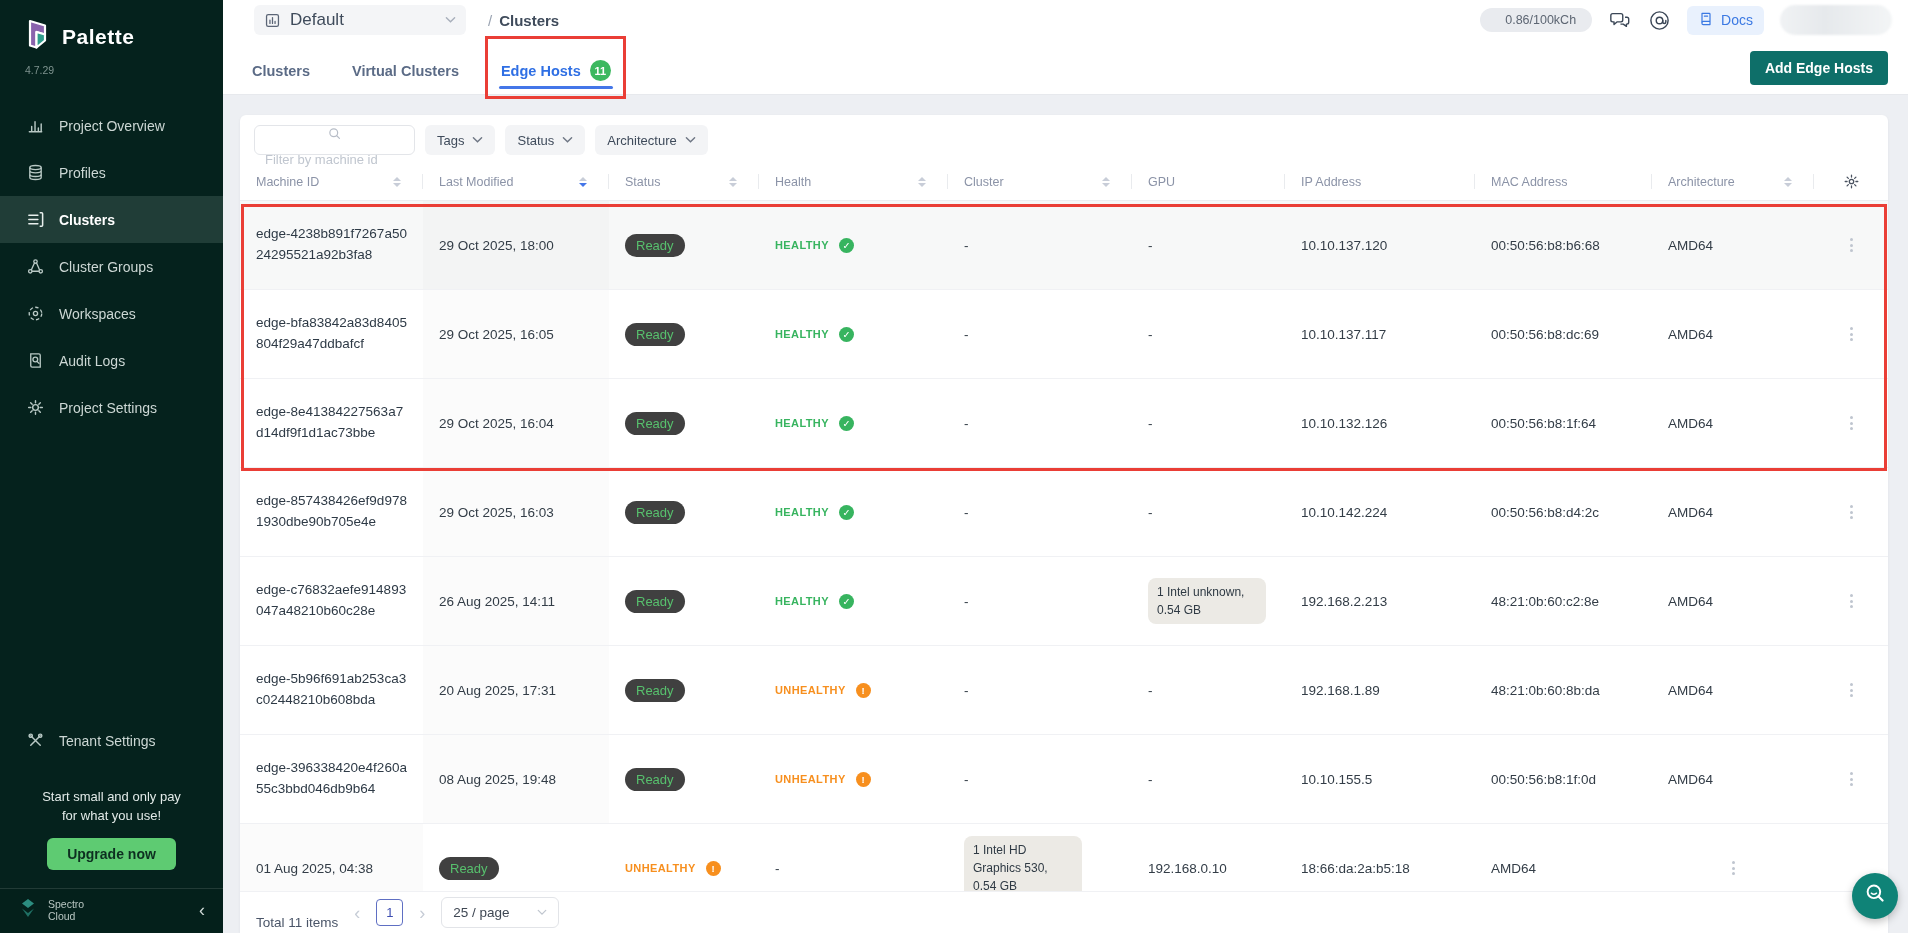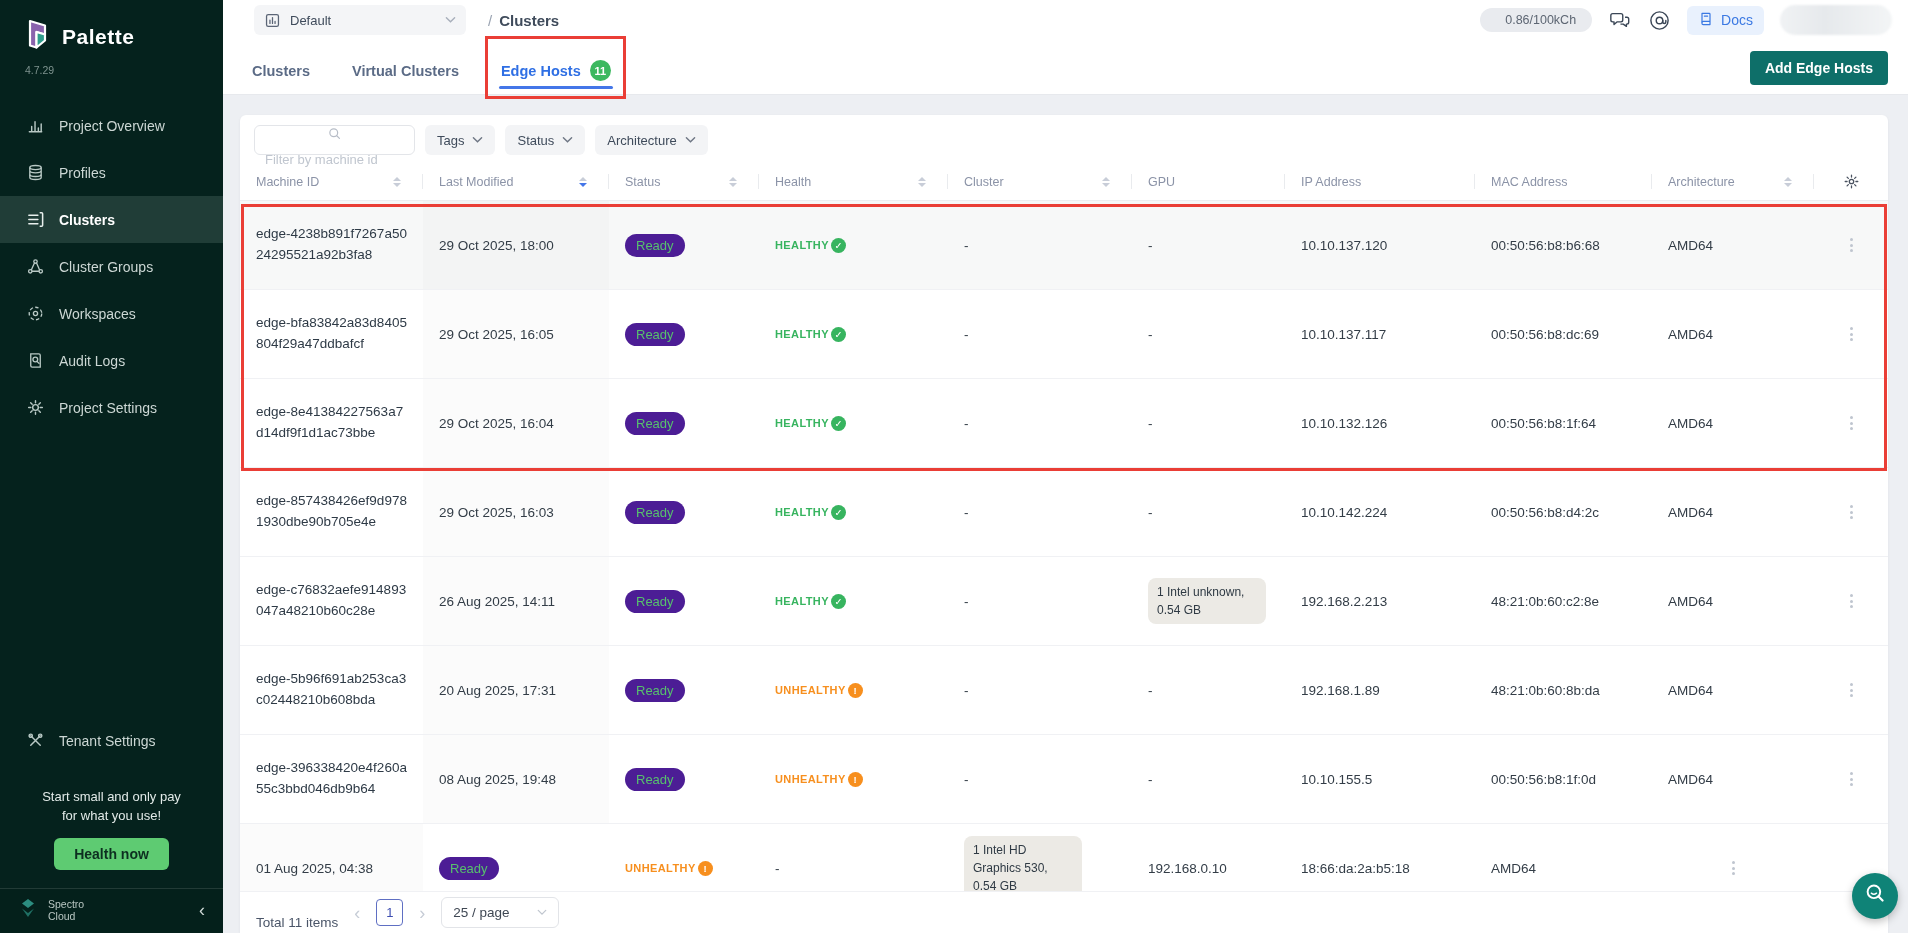"Default" .project-select .ps-label { font-size: 13px -> 17px }
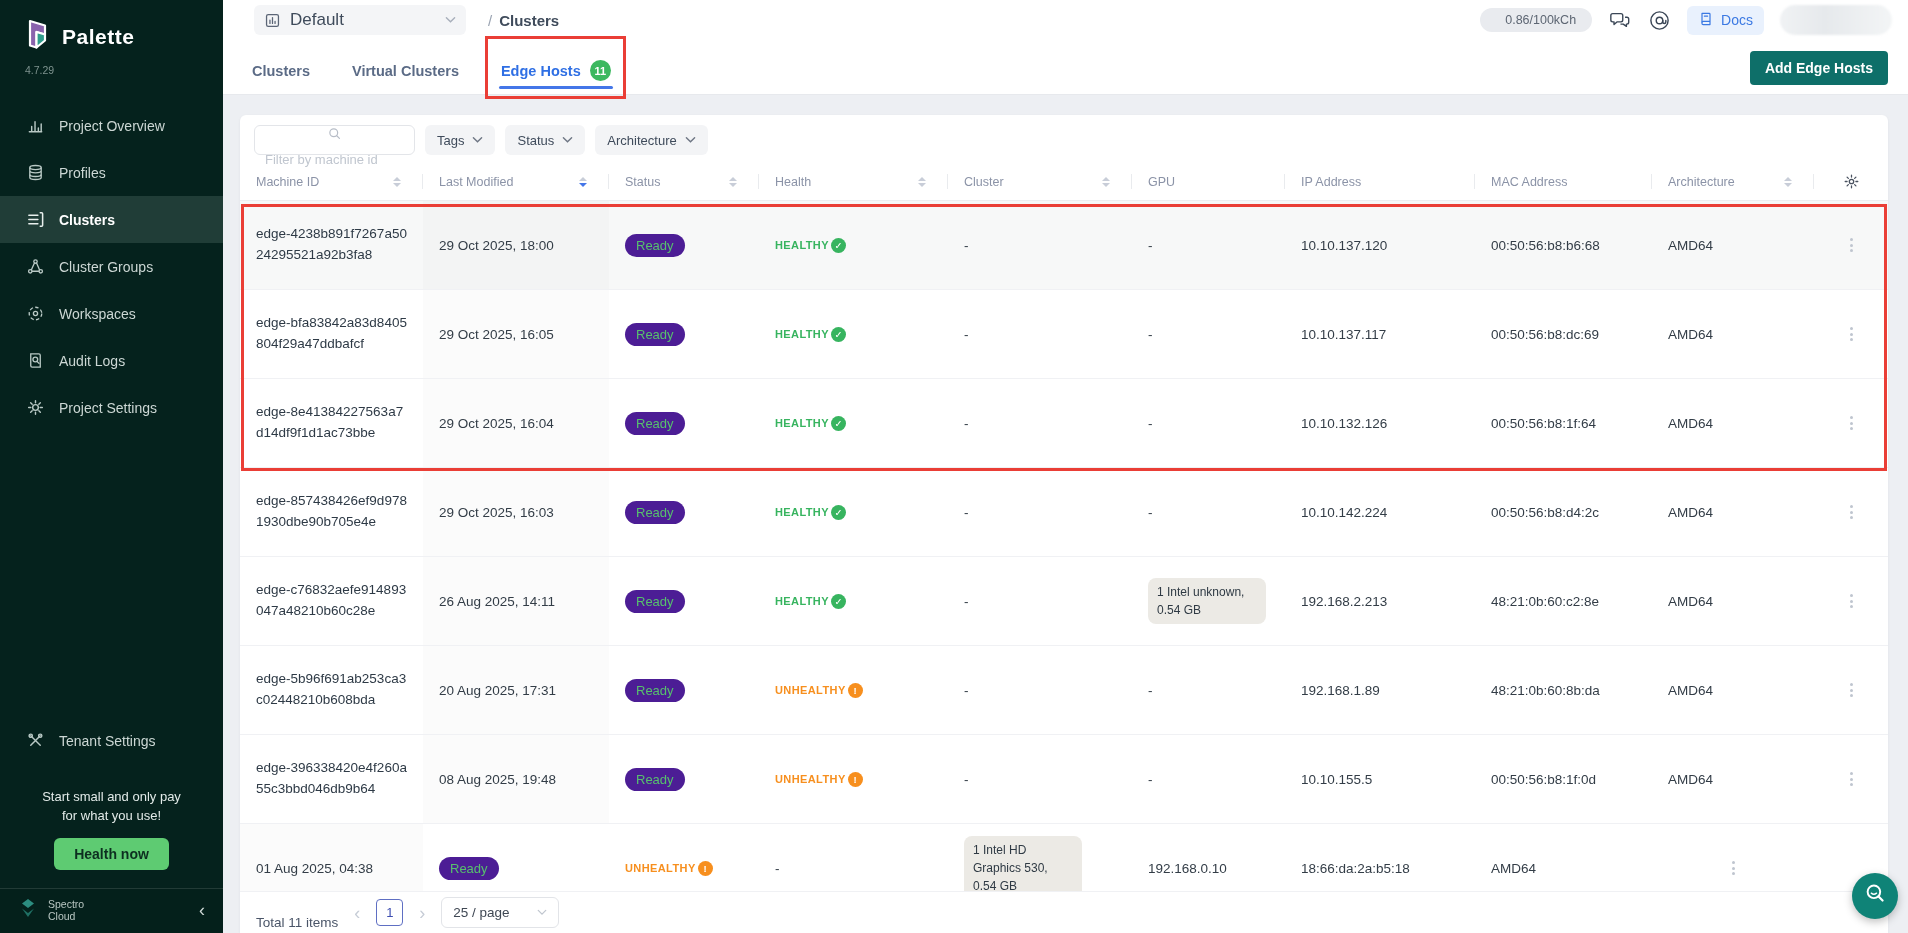"Ready" .pill-ready { background: #4c1d95 -> #404040 }
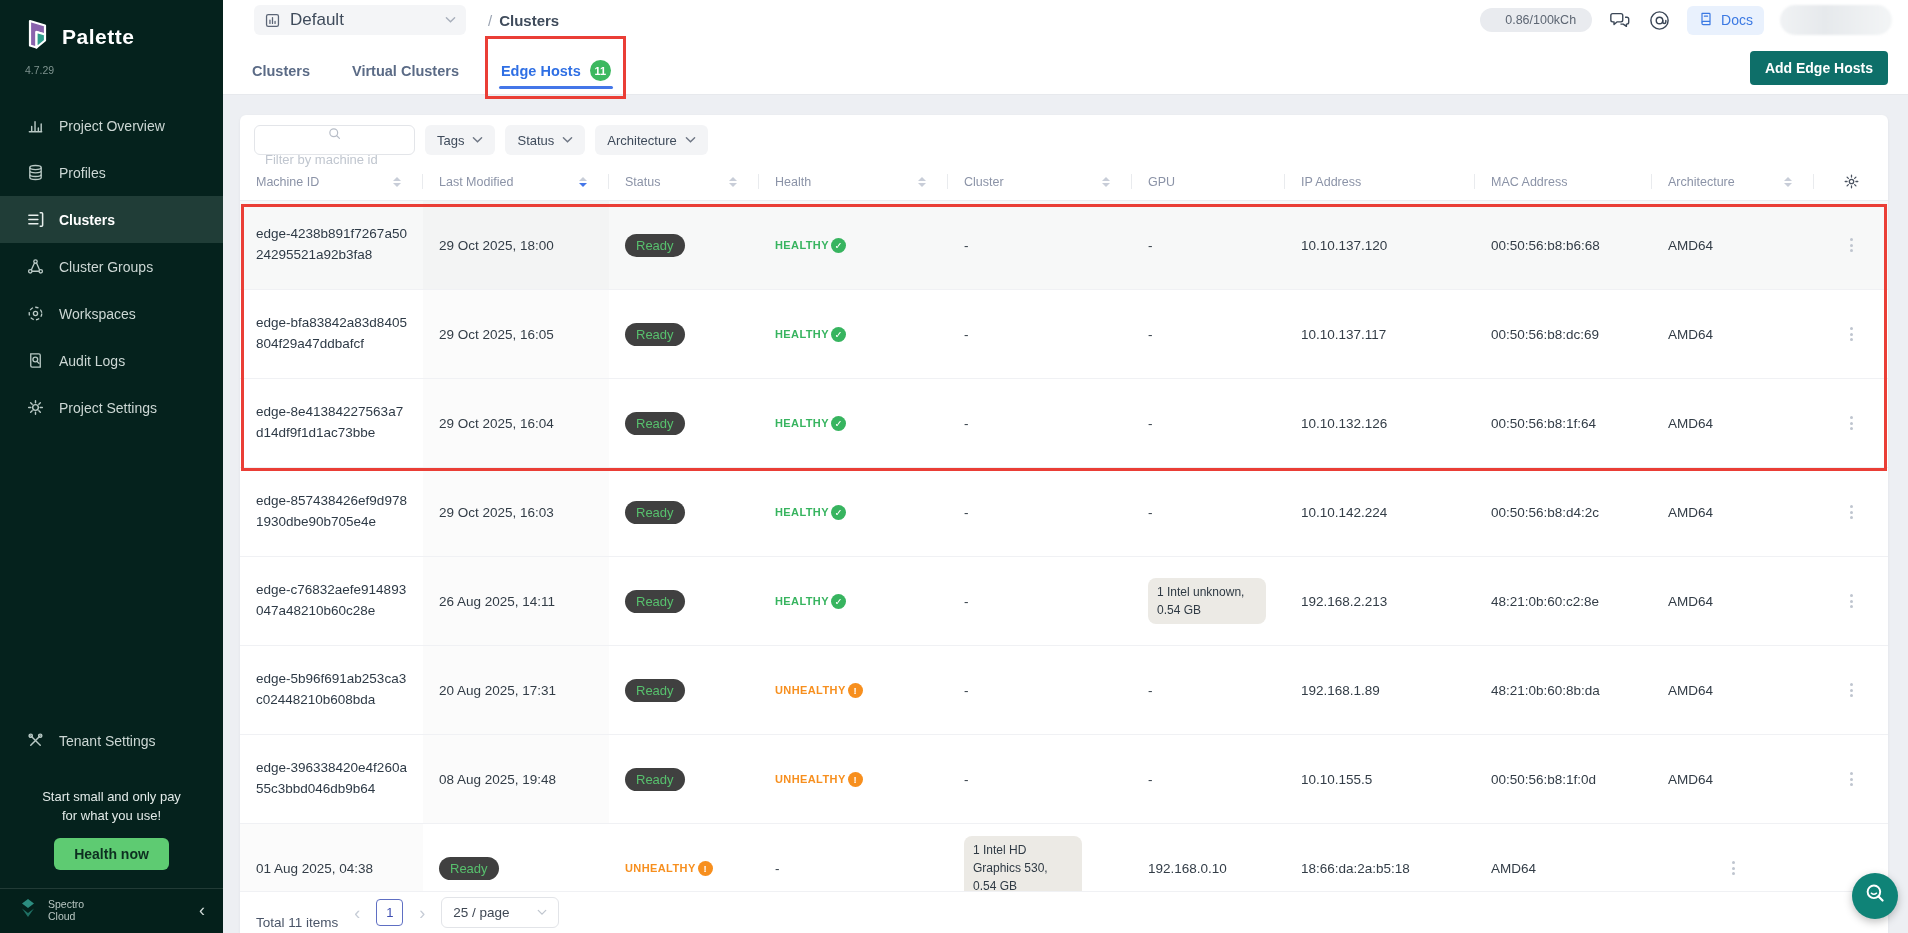"HEALTHY" .health { gap: 2px -> 10px }
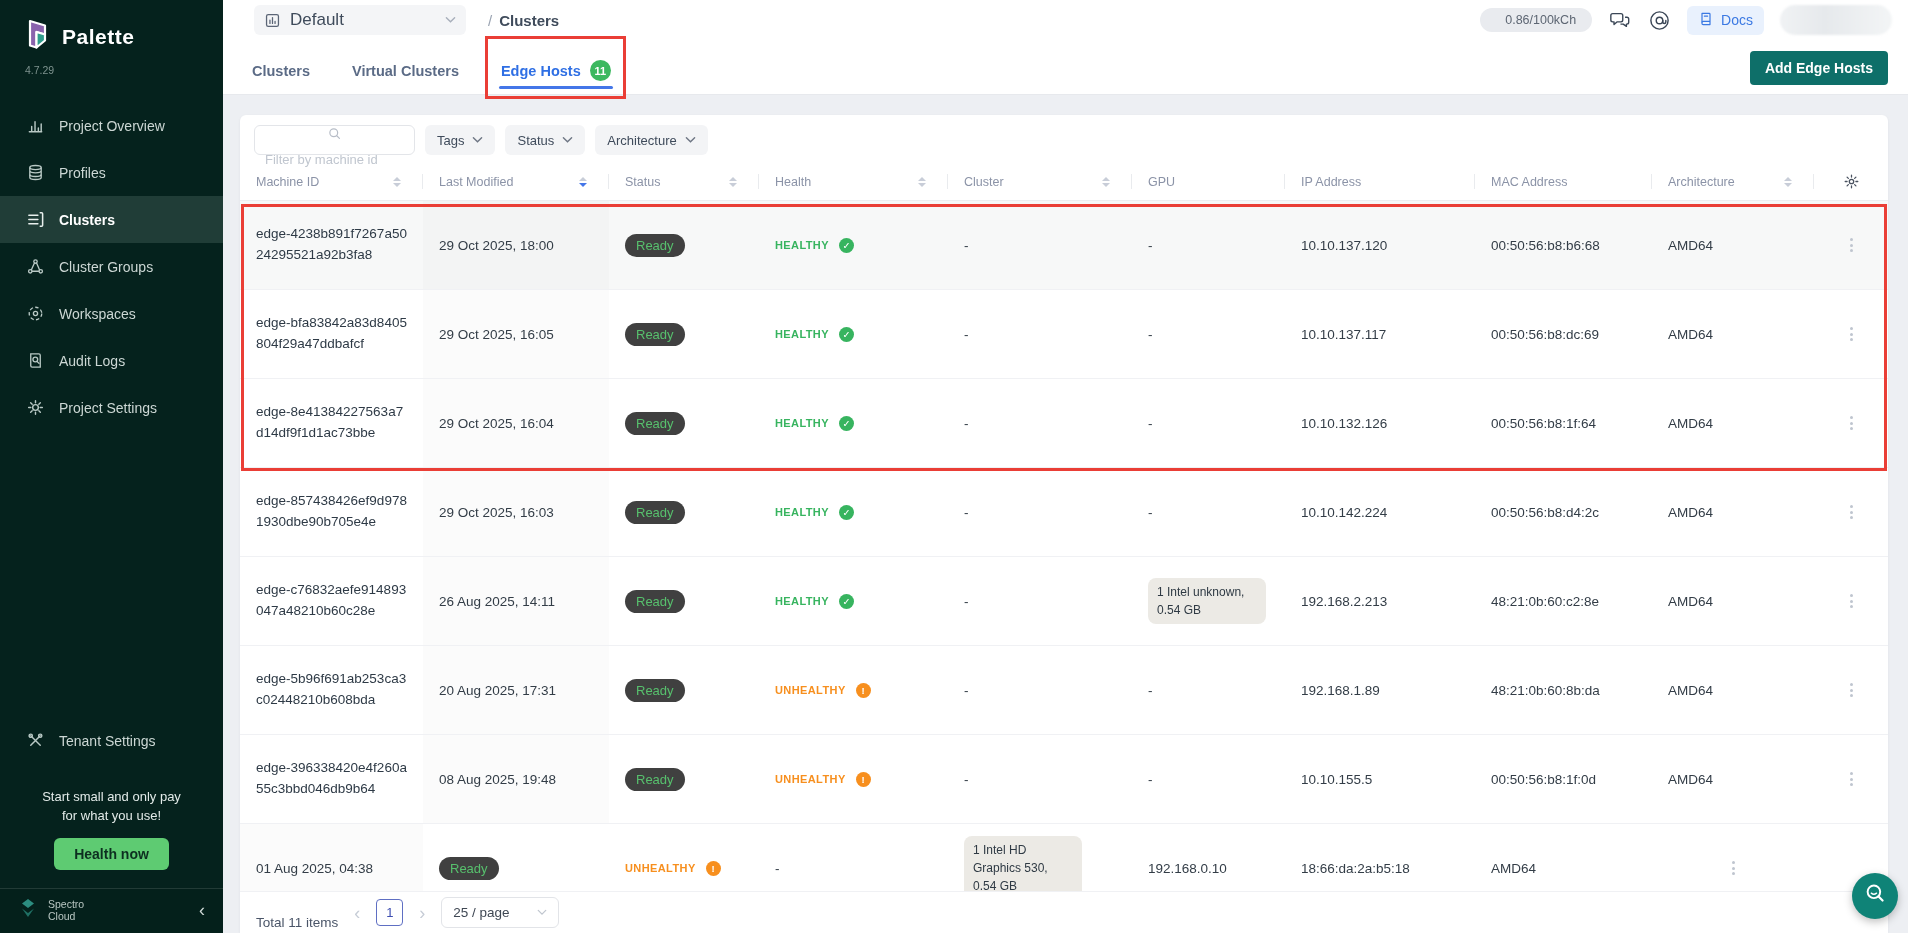"Health now" button.promo-btn { text: Health -> Upgrade }
